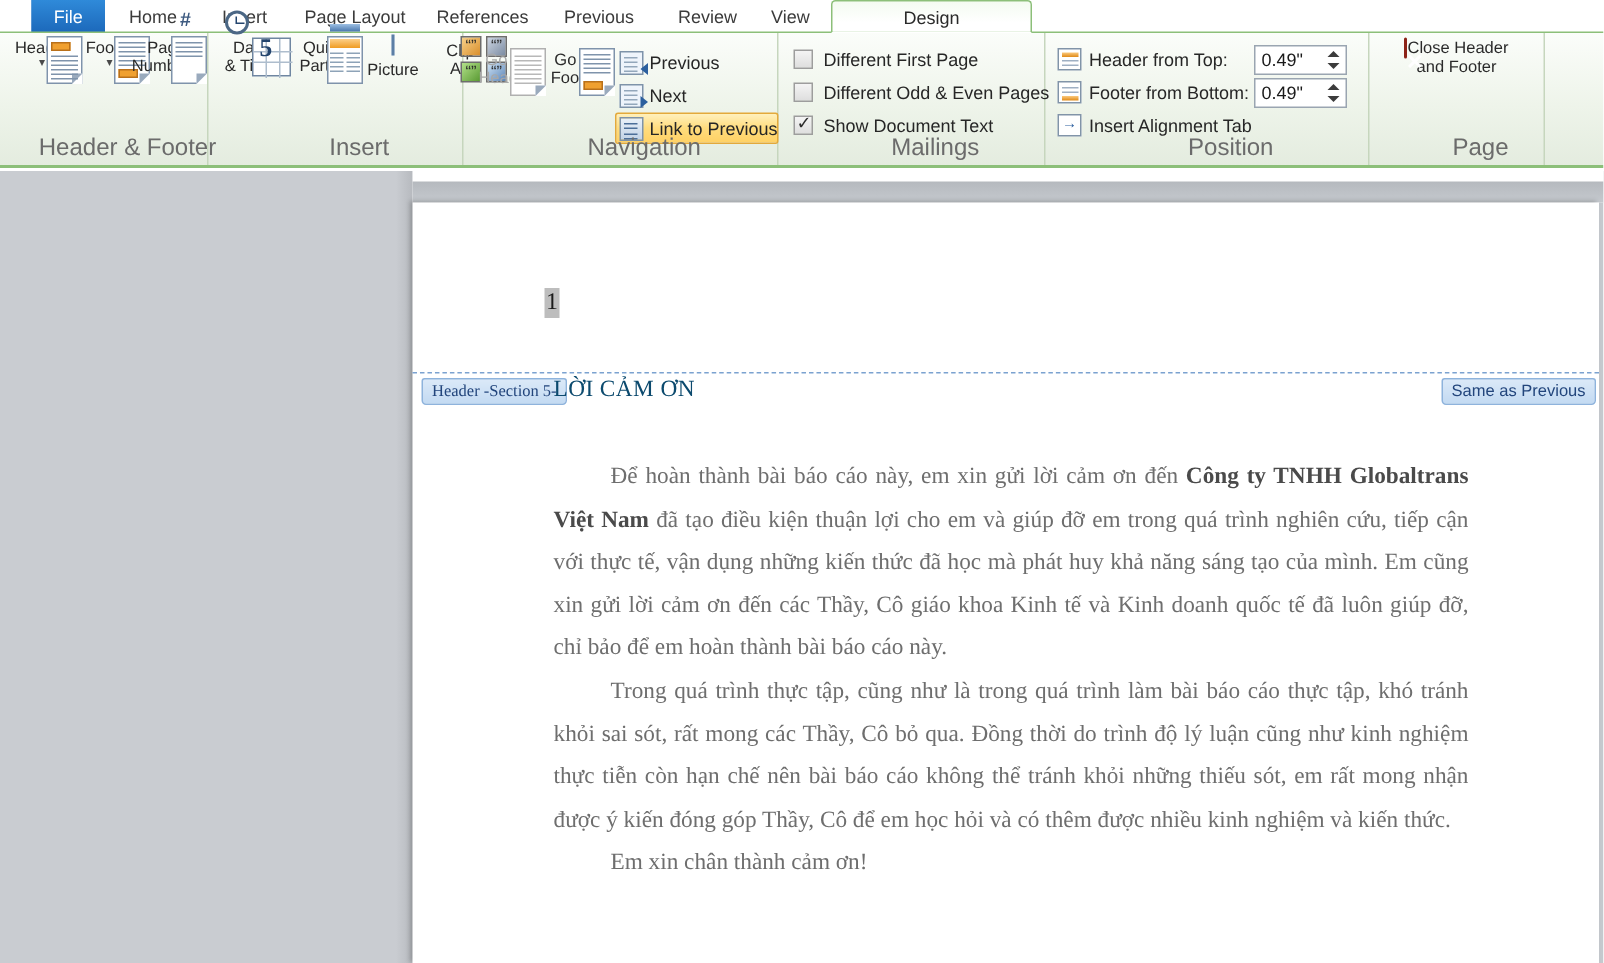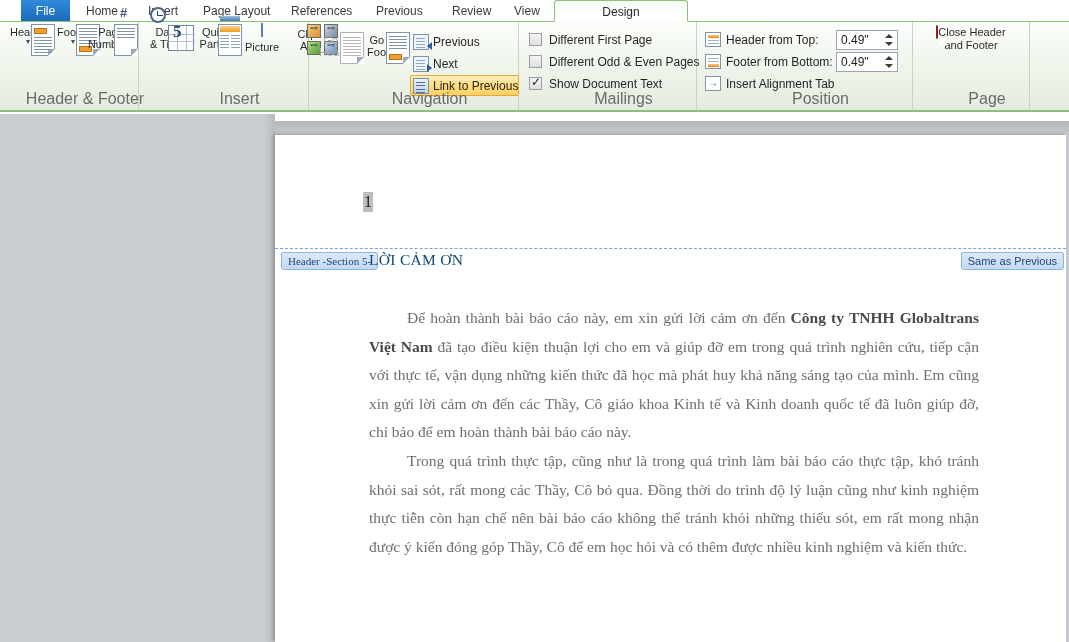"Em xin chân thành cảm" p.para { html: none -> <p>Em xin chân thành cảm ơn!</p> }
